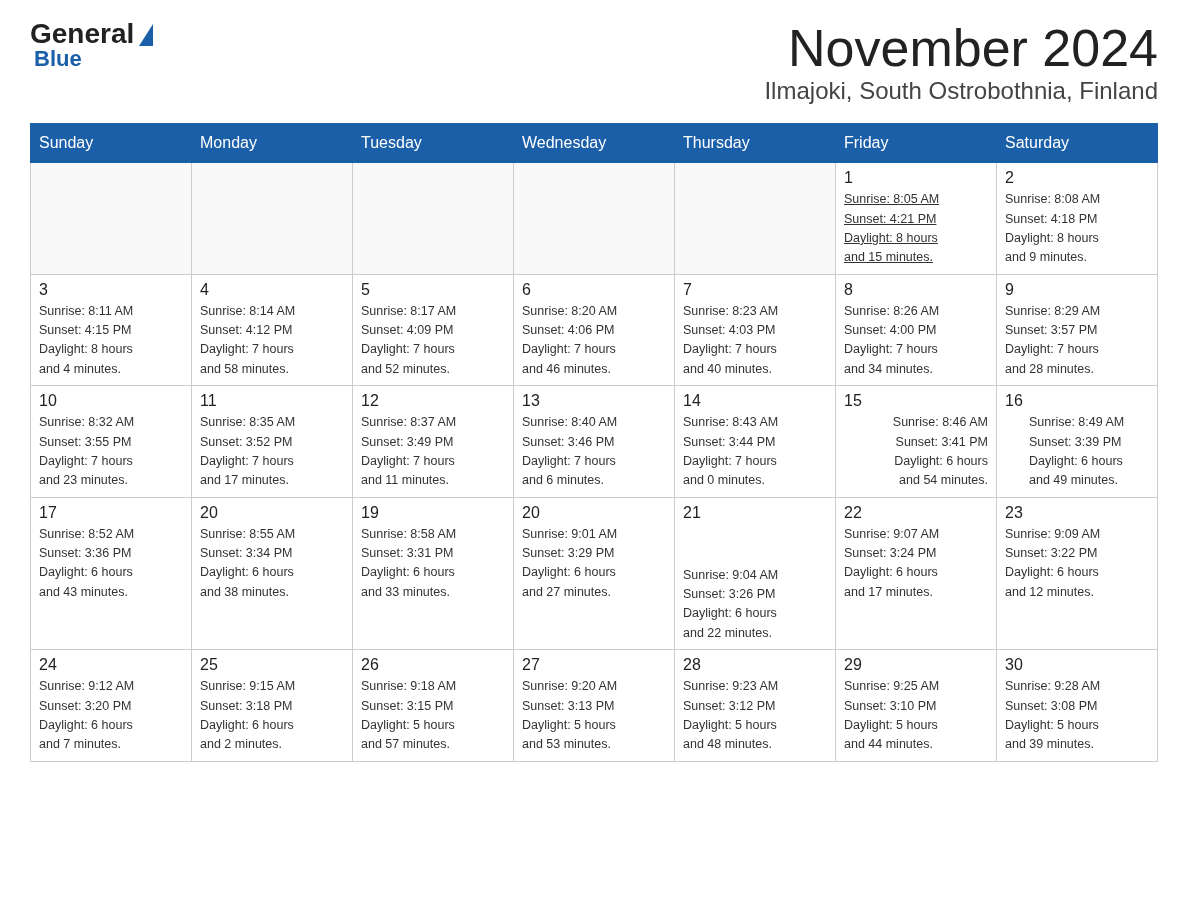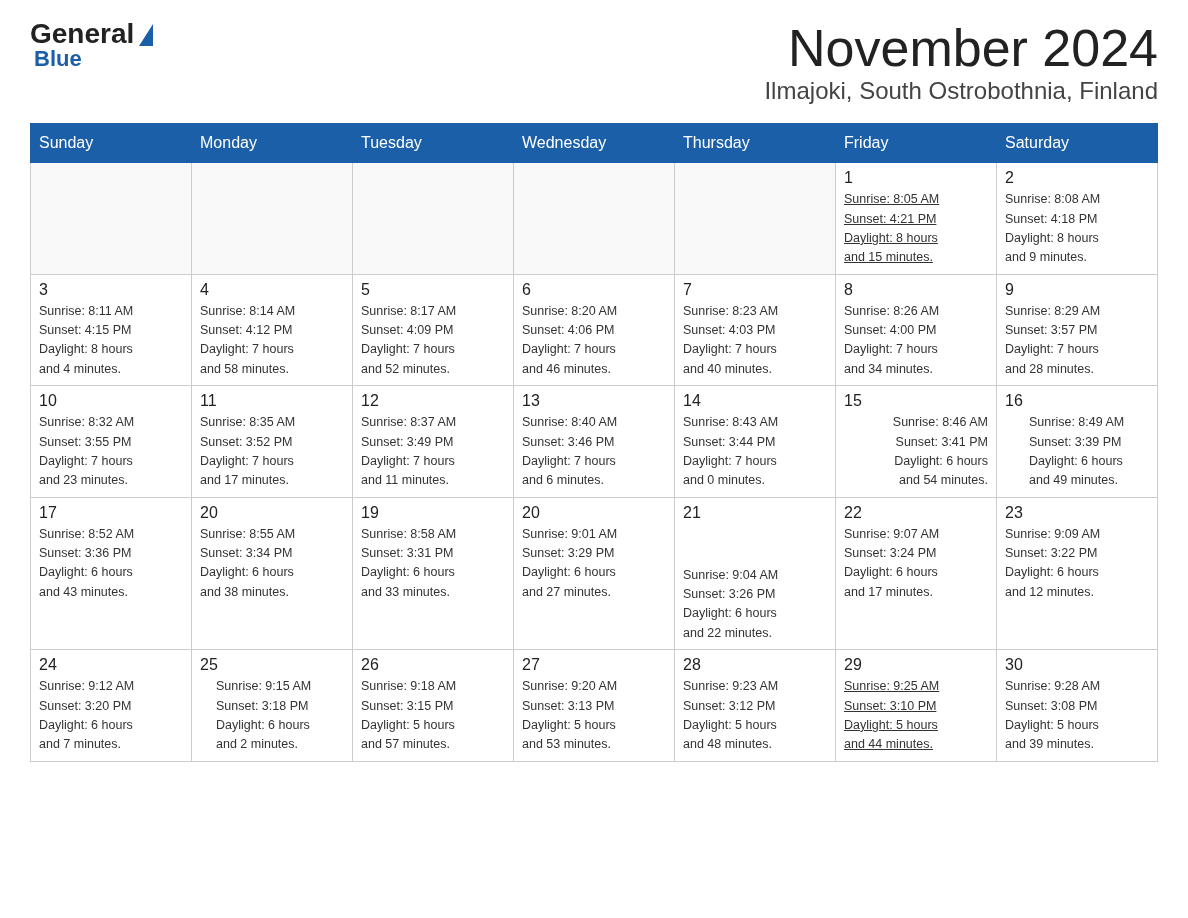"Sunrise: 9:15 AM" div.day-info { margin-left: 16px -> none }
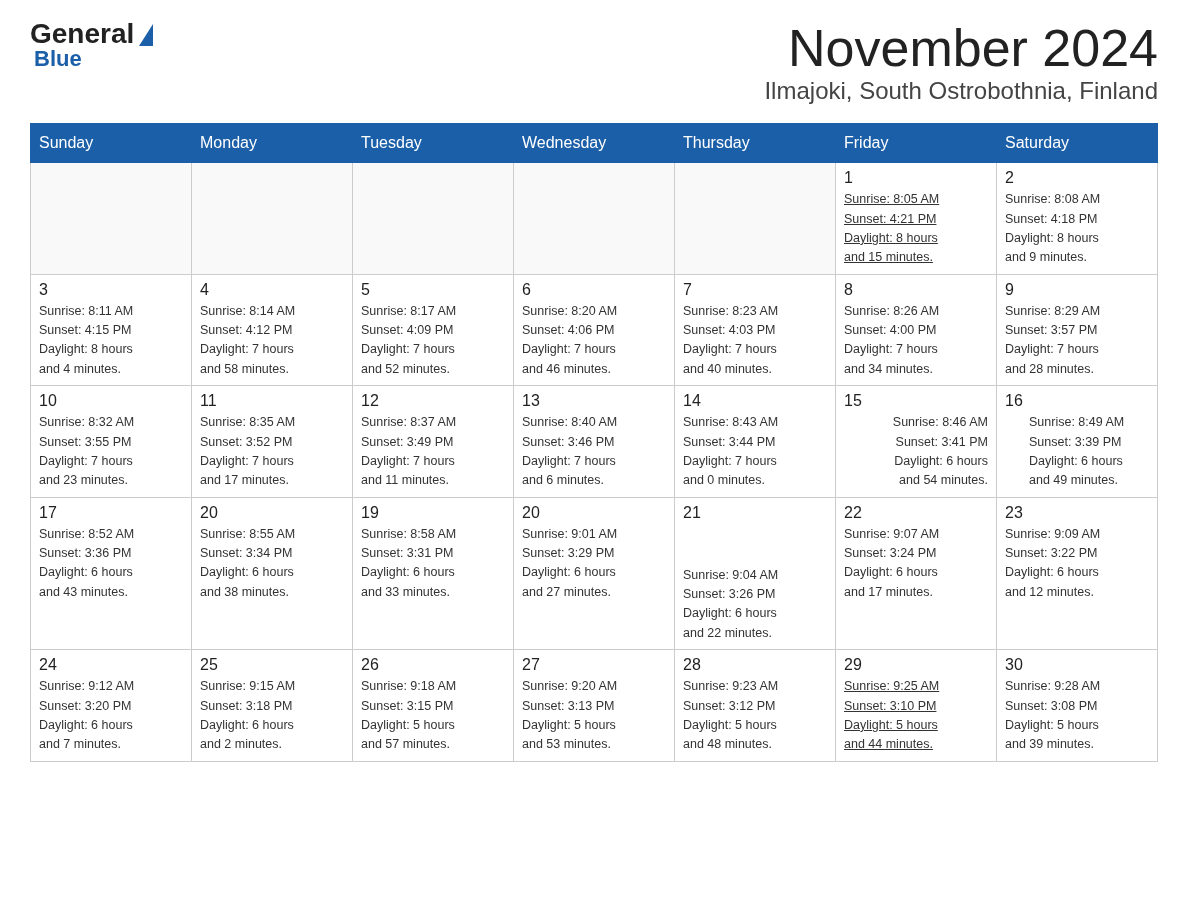"Sunrise: 9:25 AM" div.day-info { text-decoration: underline -> none }
